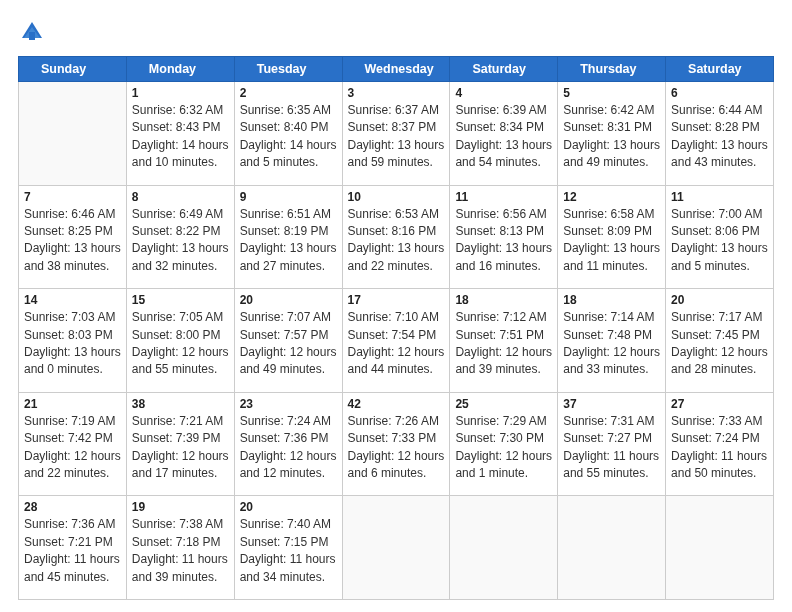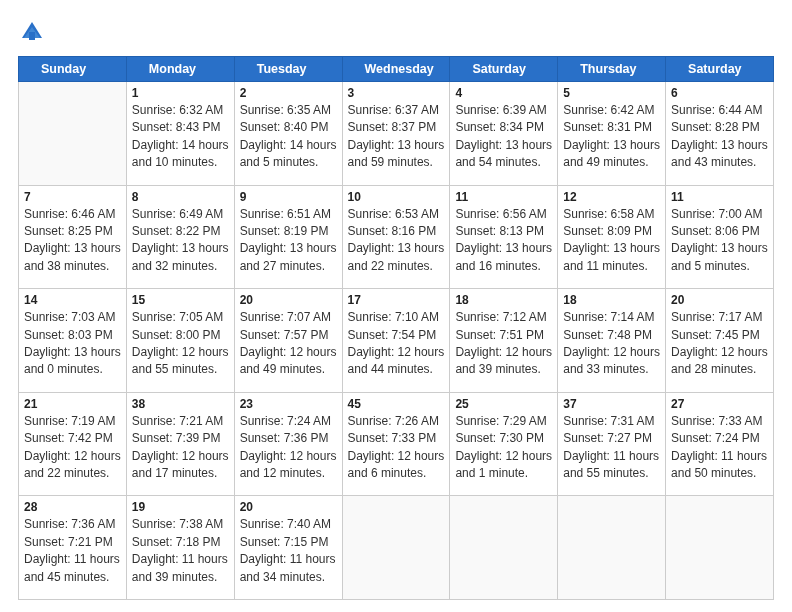"45" span.day-num { text: 45 -> 42 }
